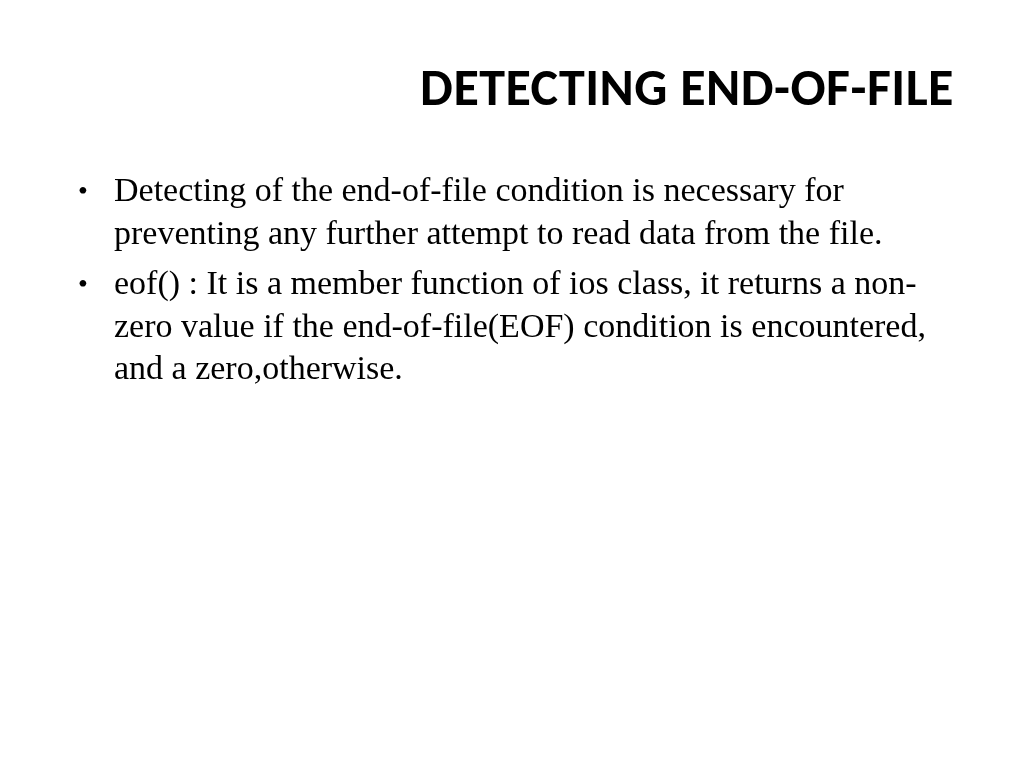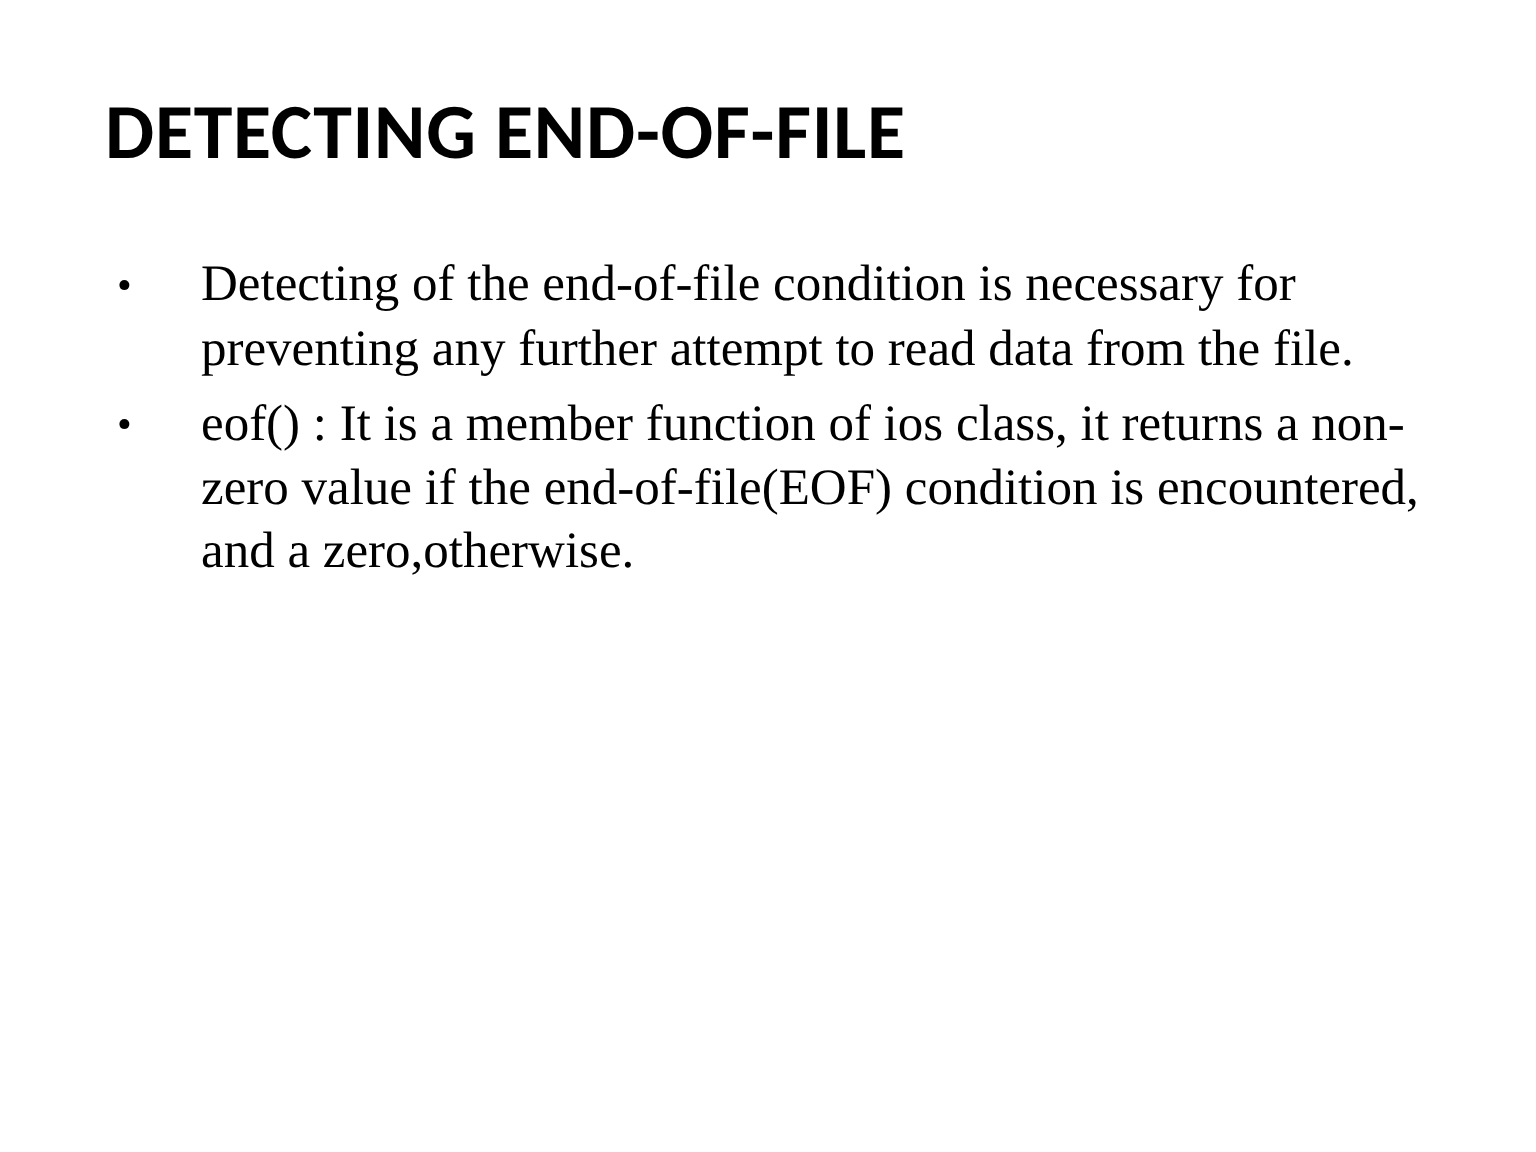"DETECTING END-OF-FILE" .title { text-align: left -> right }
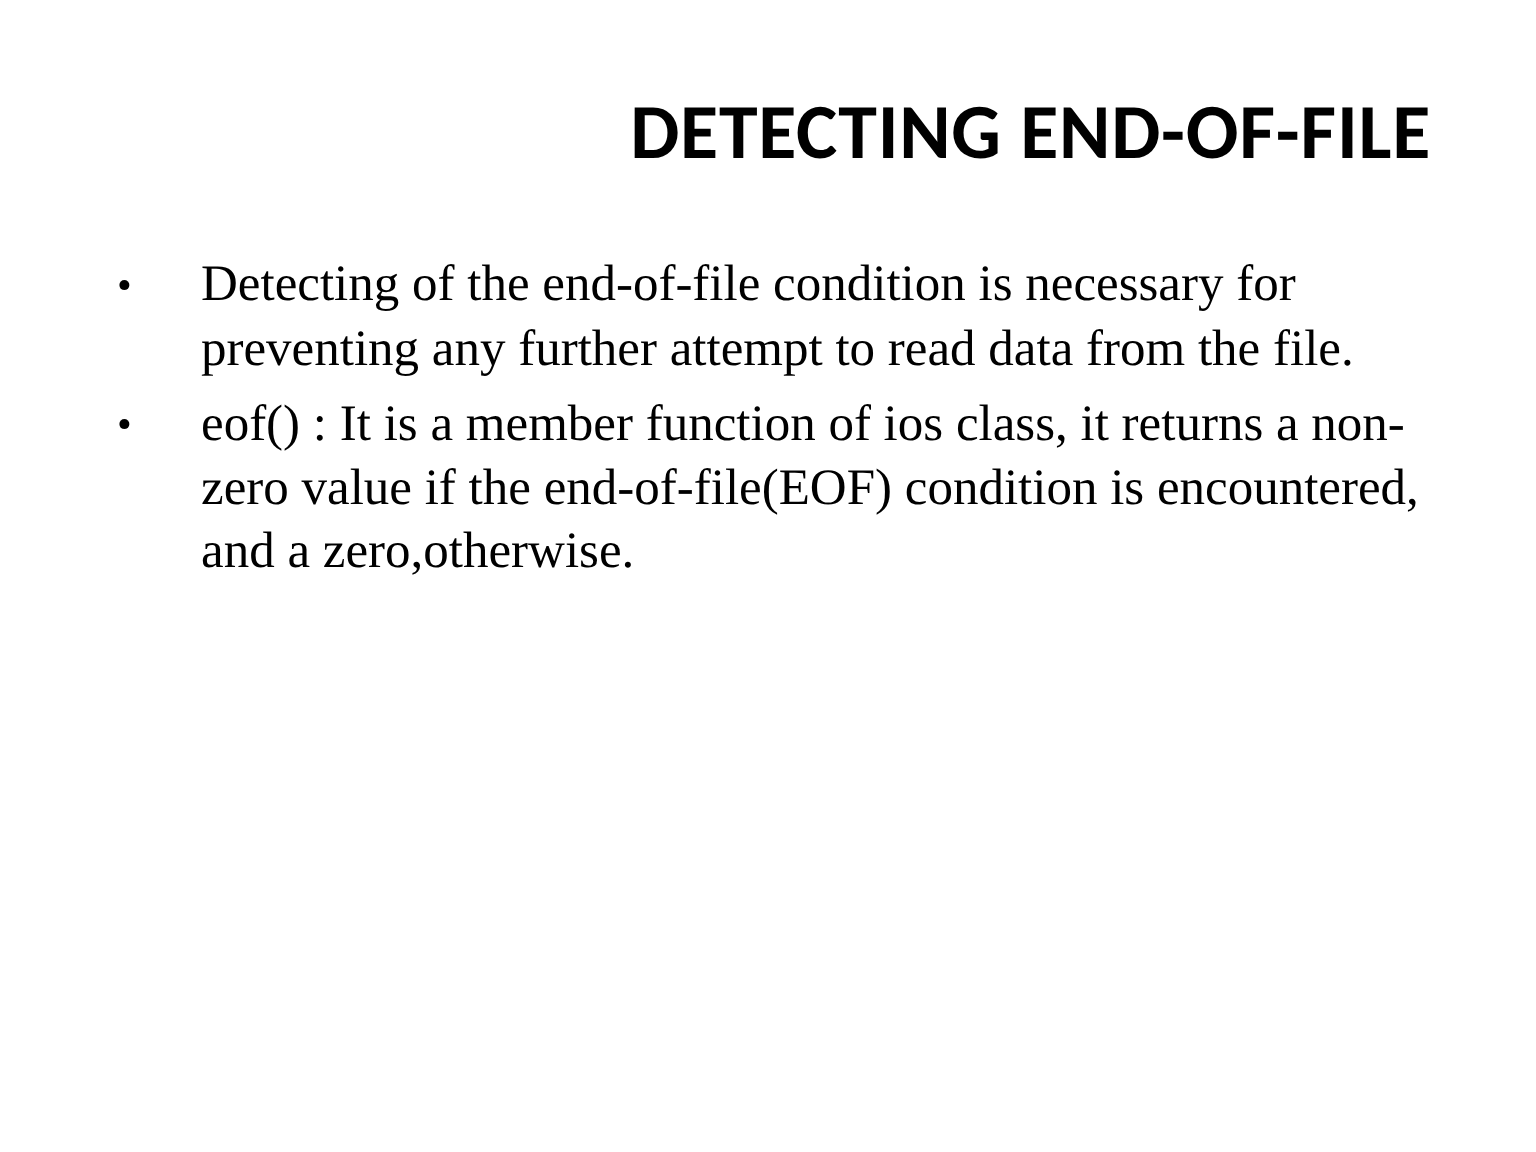"Detecting of the end-of-file condition" .bullet-text { margin-left: 20px -> none }
